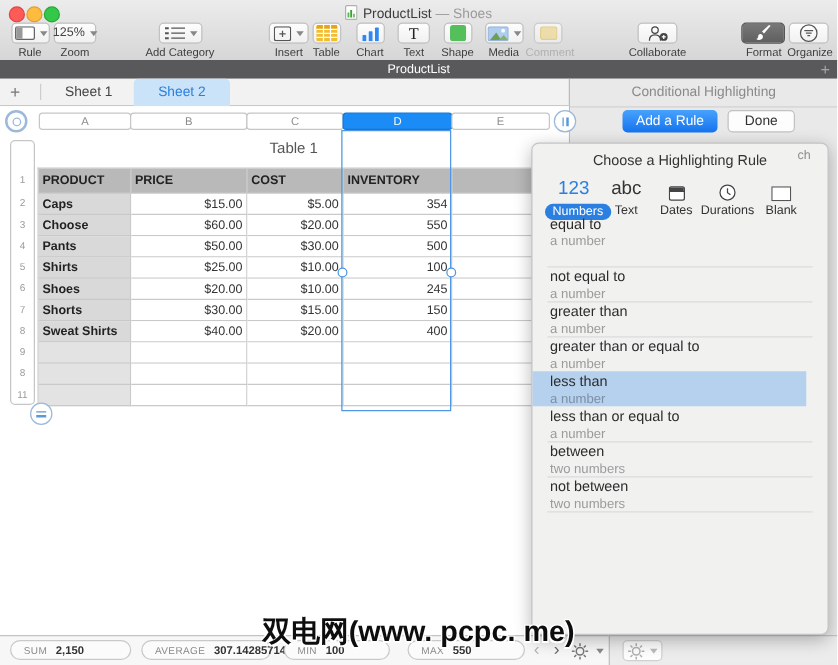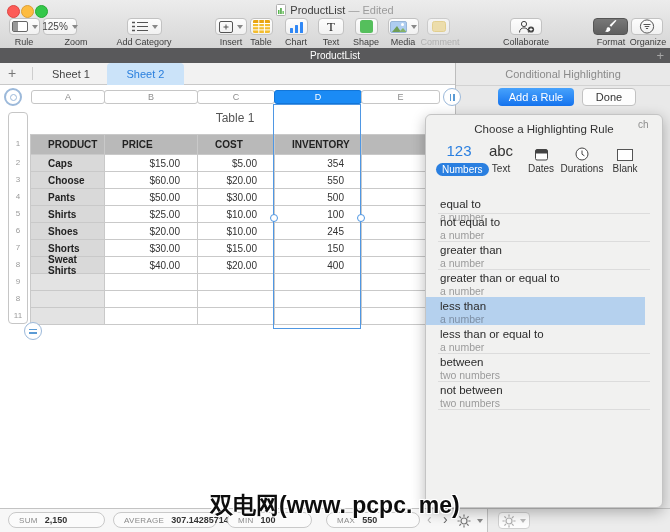"— Edited" span.edited { text: Edited -> Shoes }
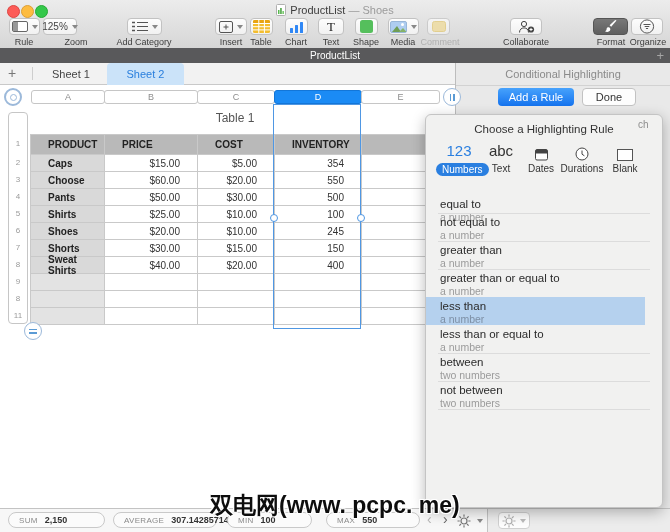"Zoom" div.tlabel { left: 76px -> 60px }
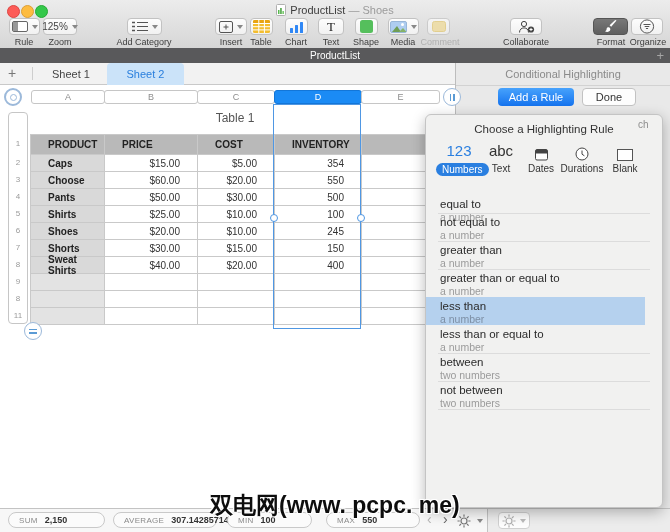"PRODUCT" .c { padding: 0 17px -> 0 3px }
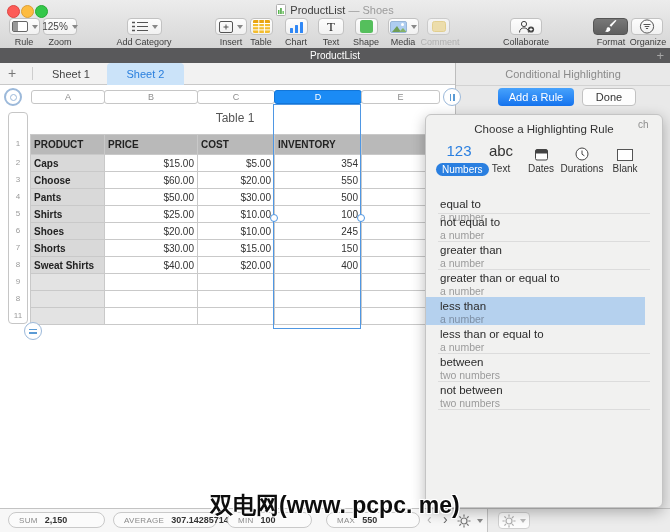"equal to" div.rule { top: 80px -> 56px }
